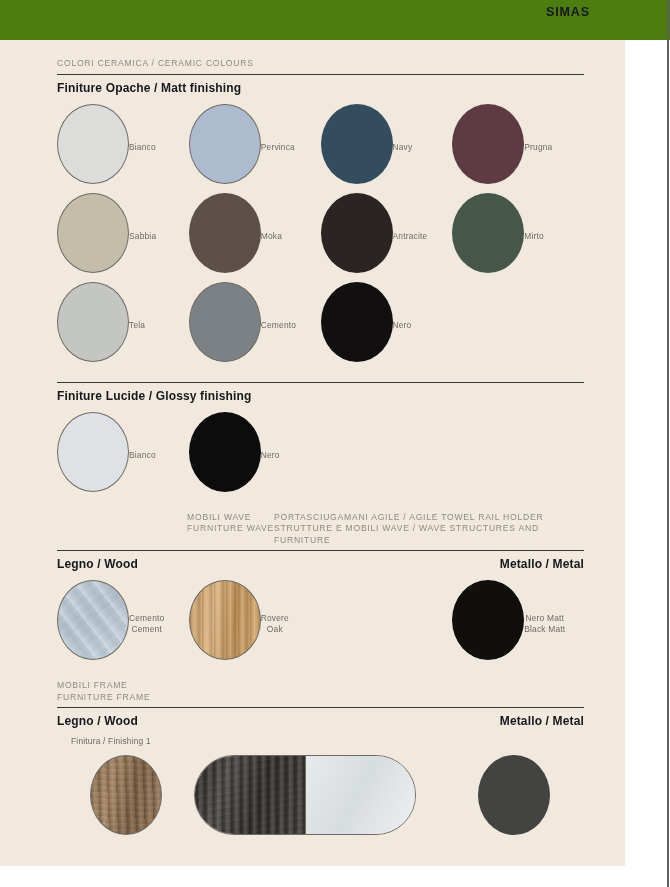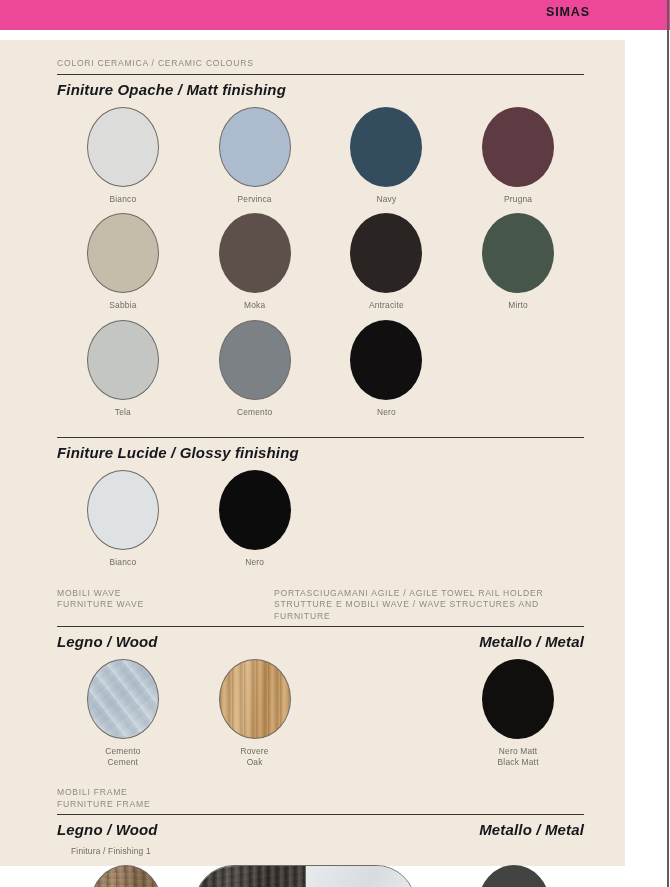"SIMAS" .brand-bar { background: #ec4899 -> #4d7c0f; height: 30px -> 40px }
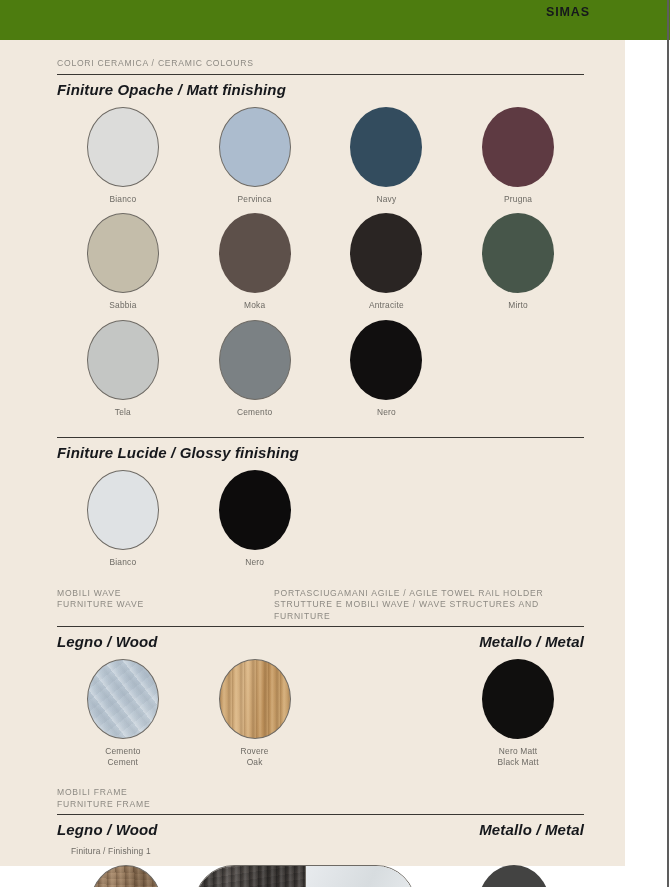"Finiture Opache / Matt finishing" .sub-head { font-size: 15px -> 12px; font-style: italic -> none }
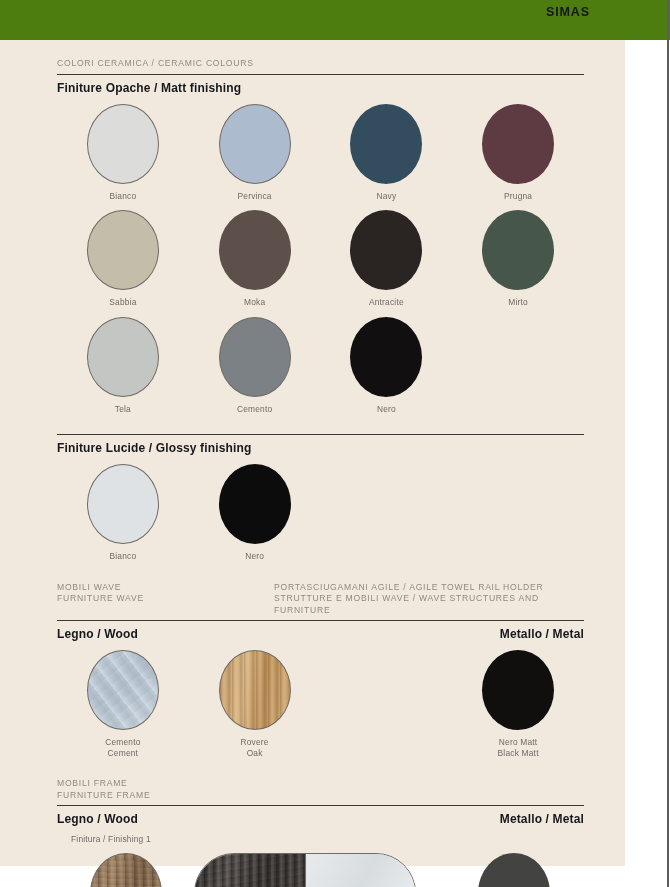"Bianco" .cell { flex-direction: column -> row }
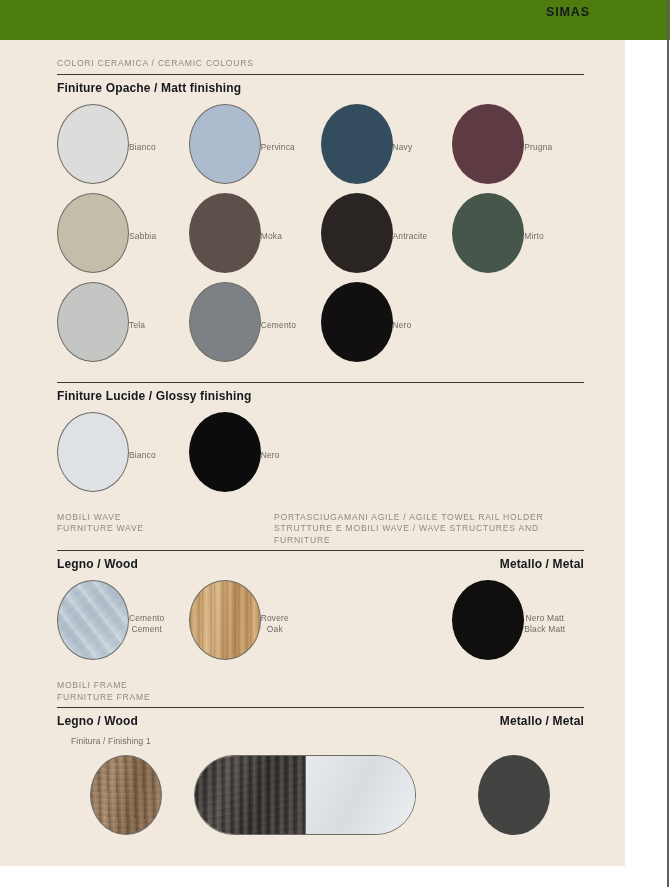"MOBILI WAVE" .caps-row { justify-content: space-between -> flex-end }
